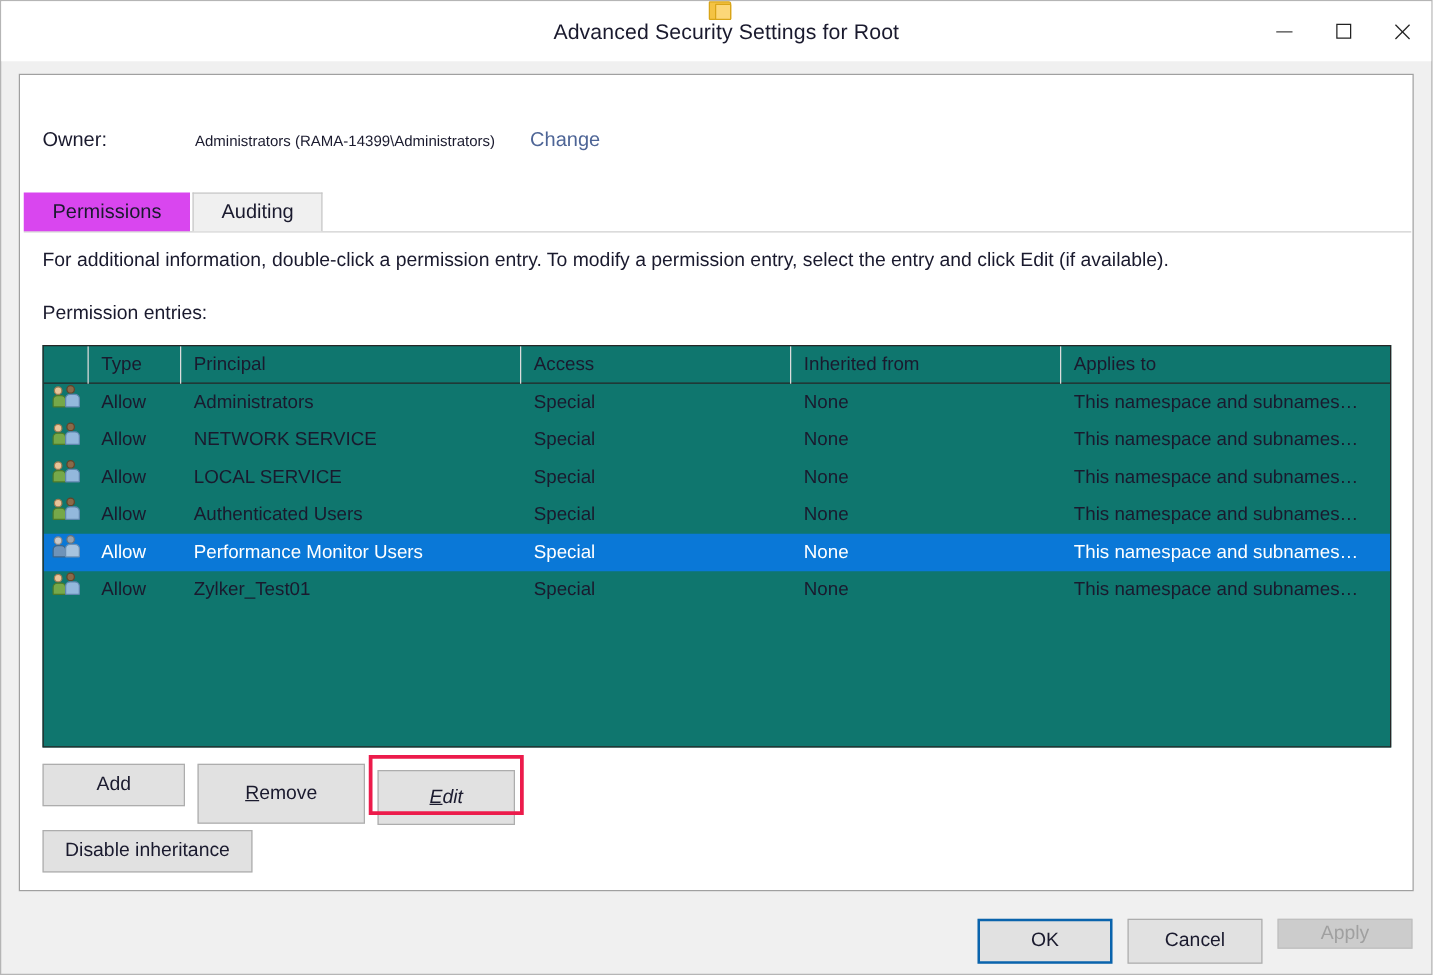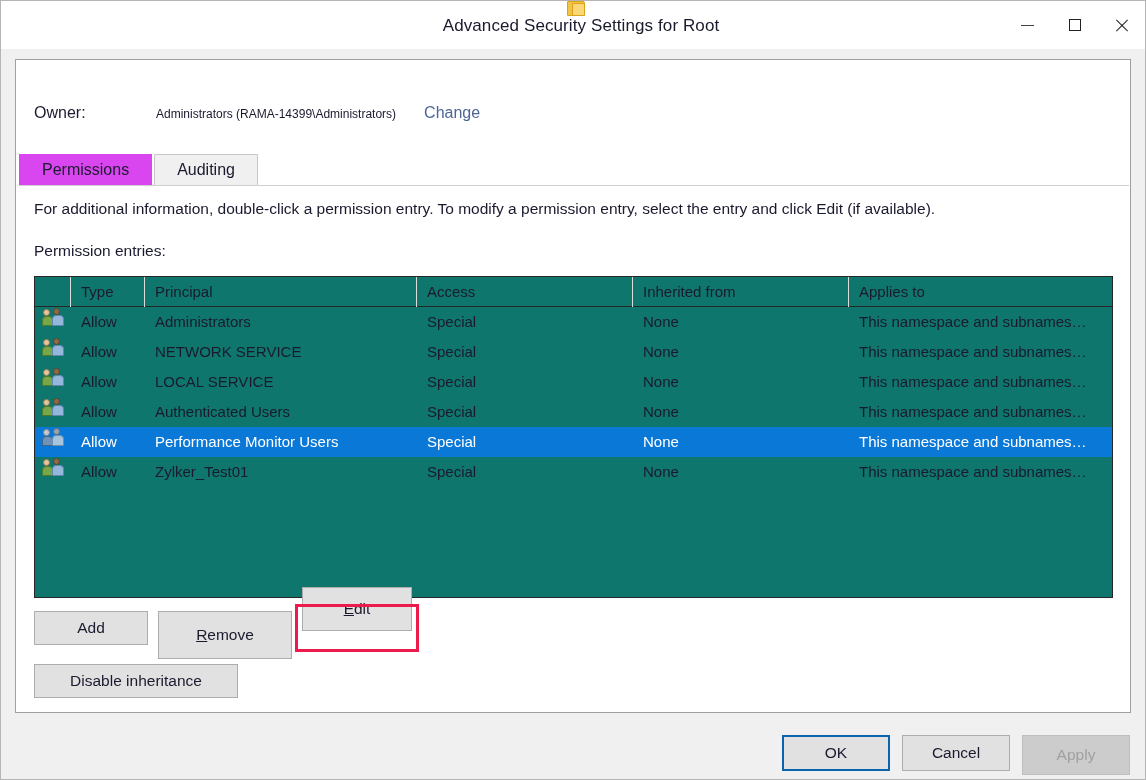"Edit" .btn-edit { font-style: none -> italic; top: 527px -> 556px }
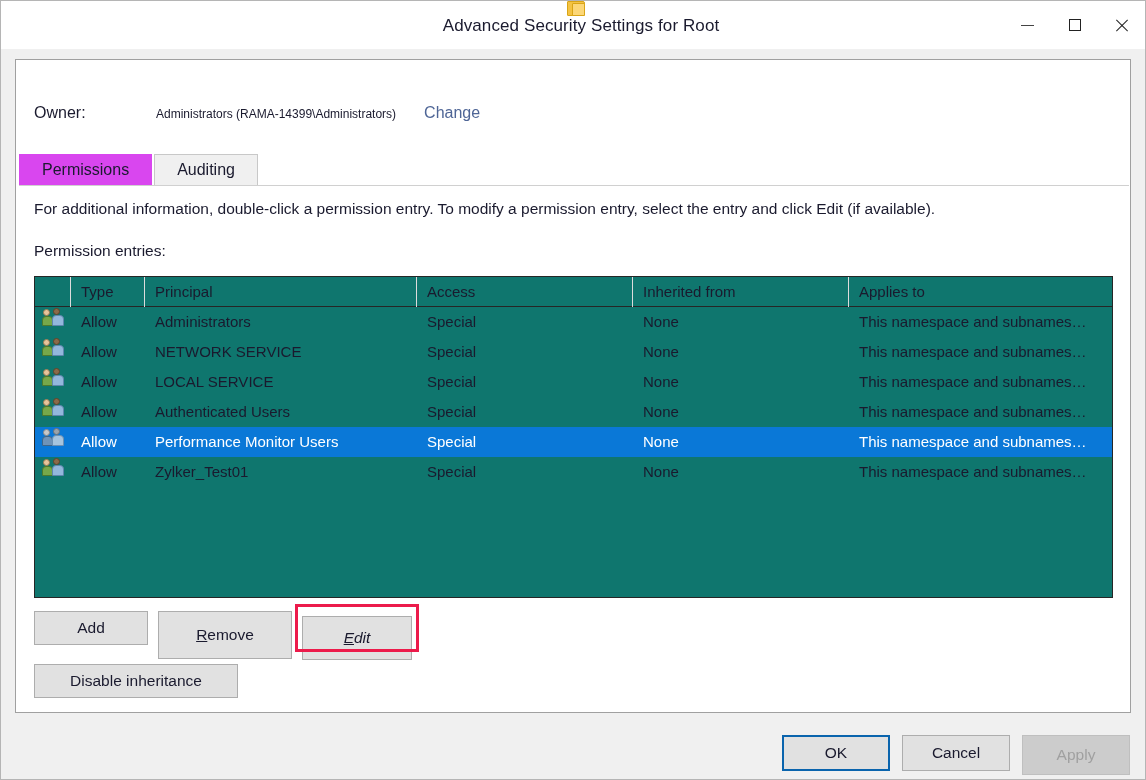"Disable inheritance" .btn-disable { width: 204px -> 168px }
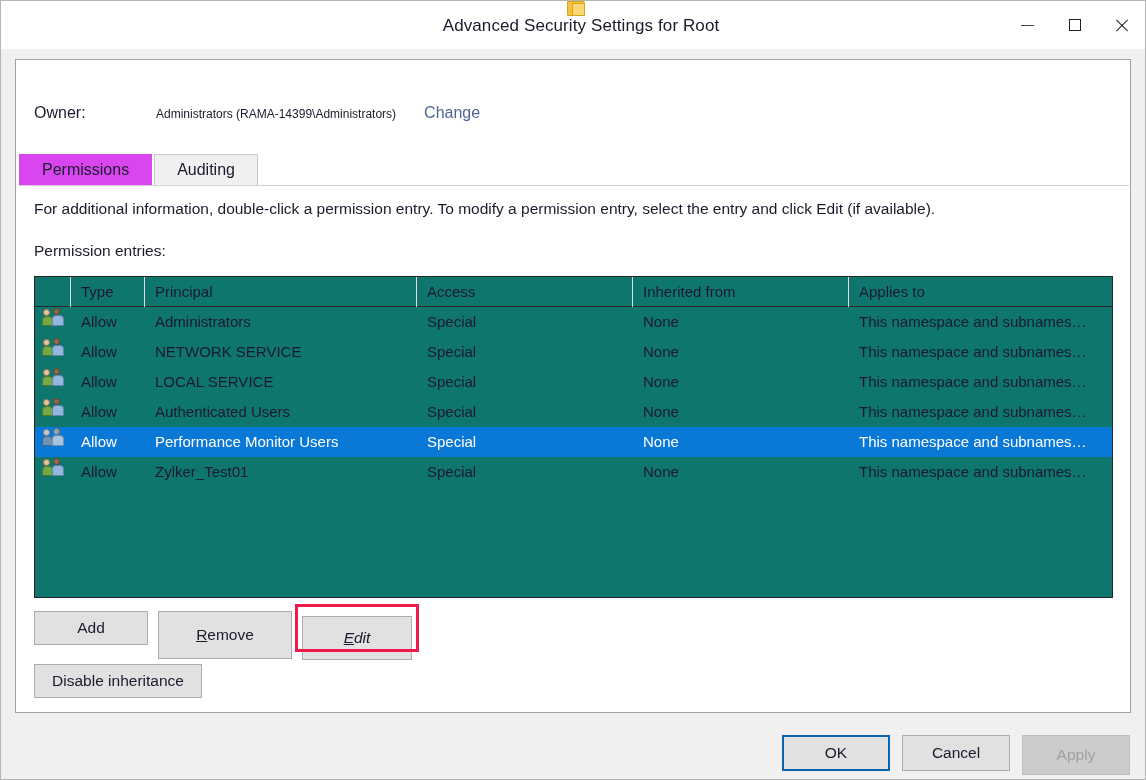"Apply" .btn-apply { height: 40px -> 24px }
